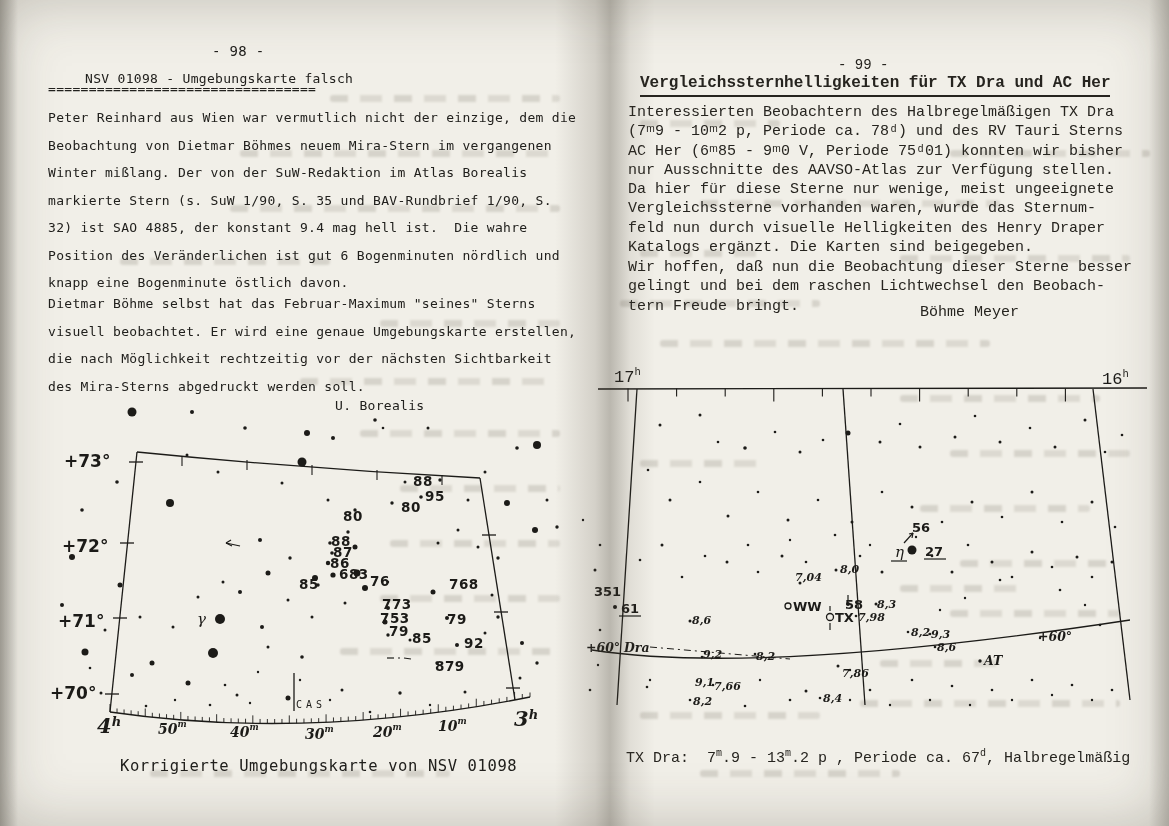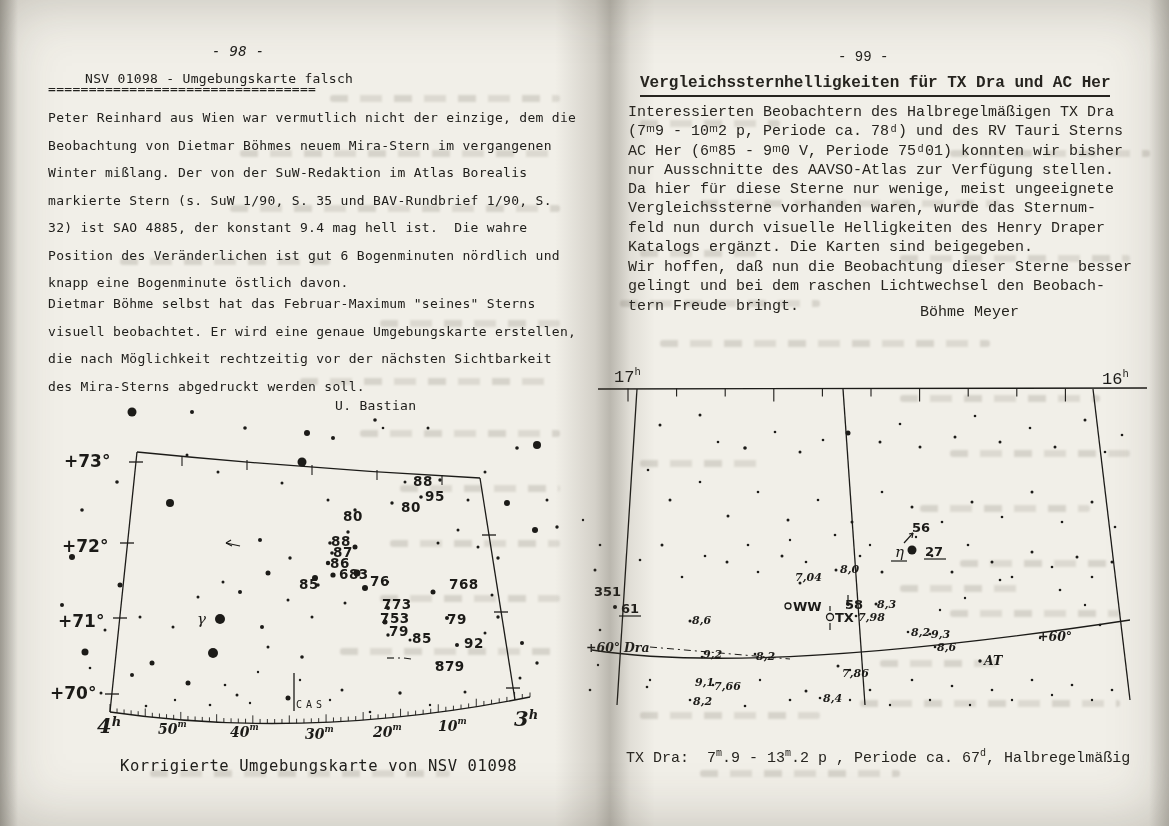"- 98 -" div.abs { font-style: italic -> none }
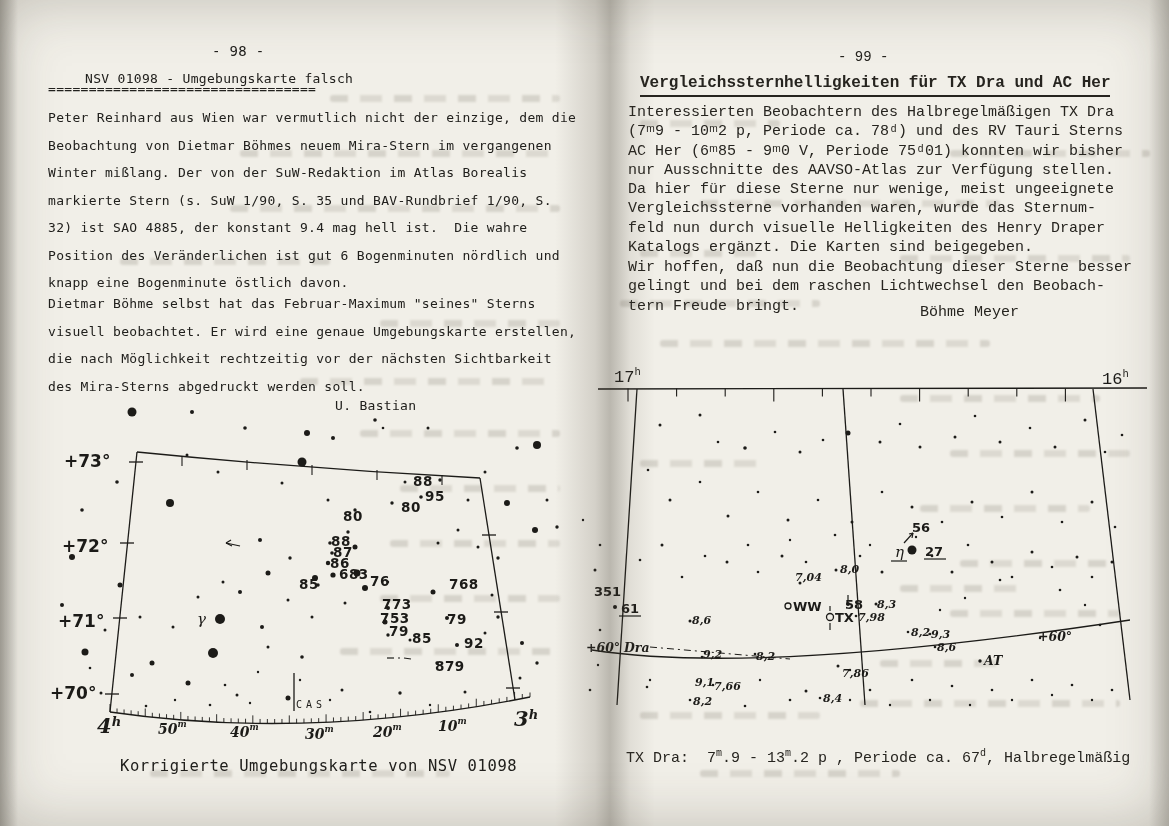"- 99 -" div.abs { top: 48px -> 56px }
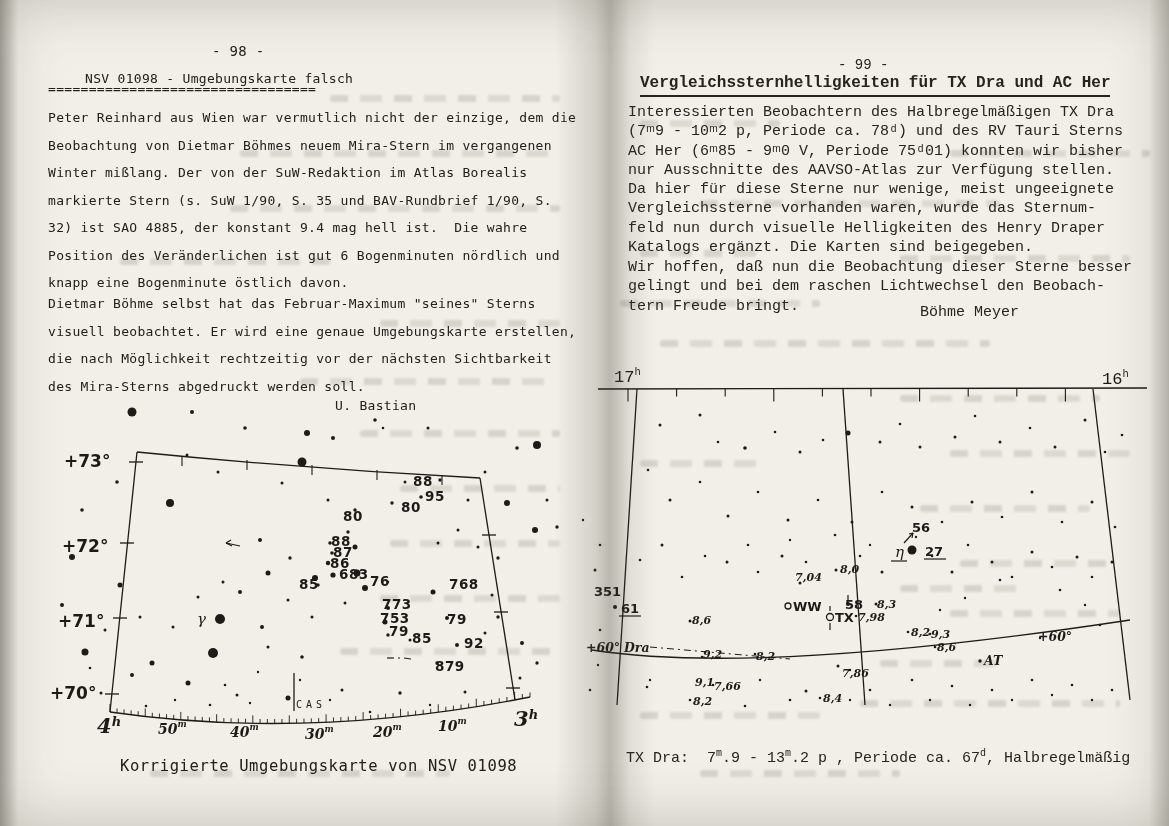"U. Bastian" div.abs { text: Bastian -> Borealis }
